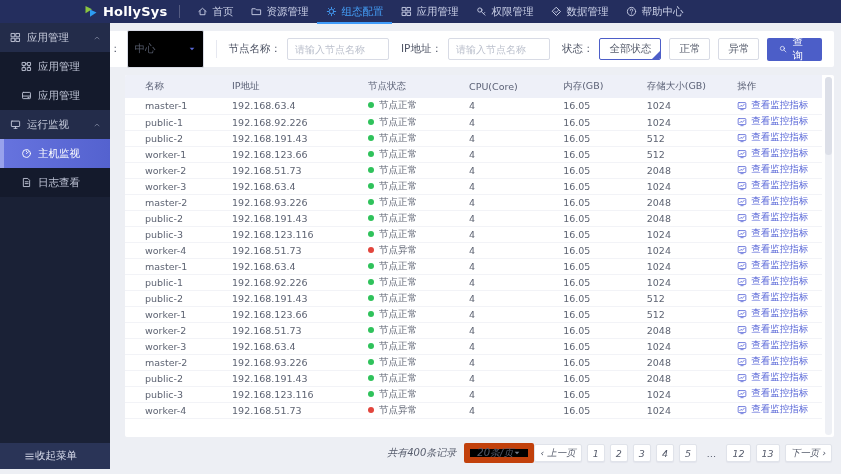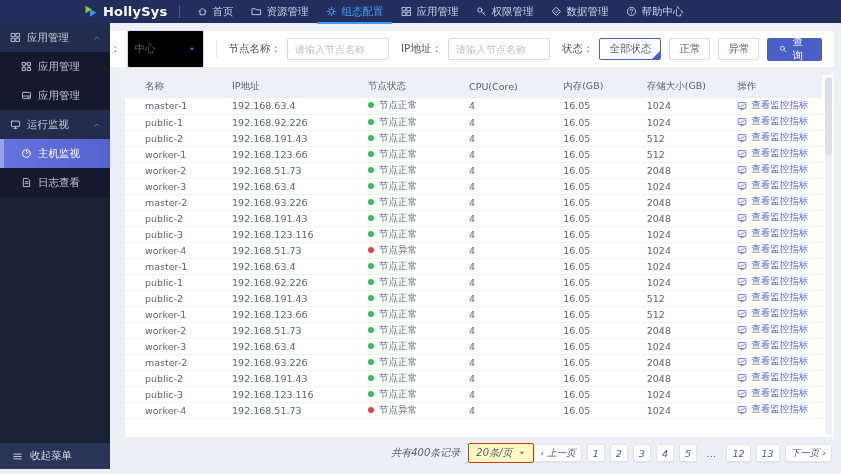"收起菜单" .collapse-bar { gap: 7px -> none; padding-left: 12px -> 24px }
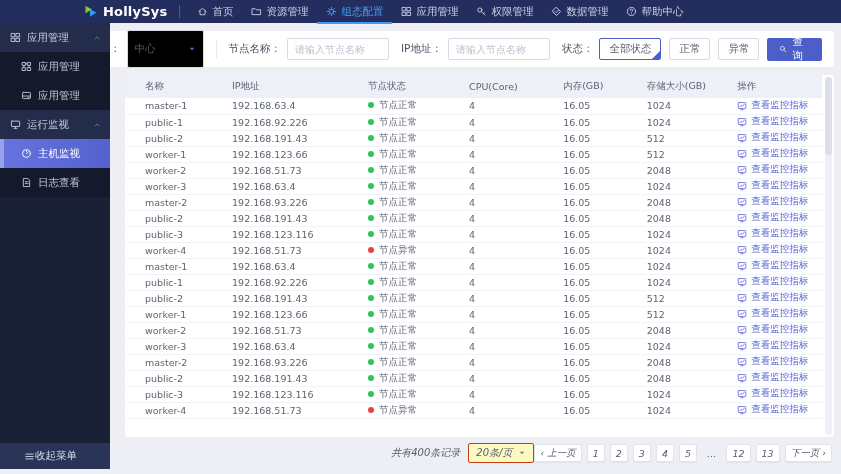"20条/页" .page-size { background: #fef9c3 -> #000000; border: 1px solid #c2410c -> 6px solid #c2410c; gap: 6px -> none }
